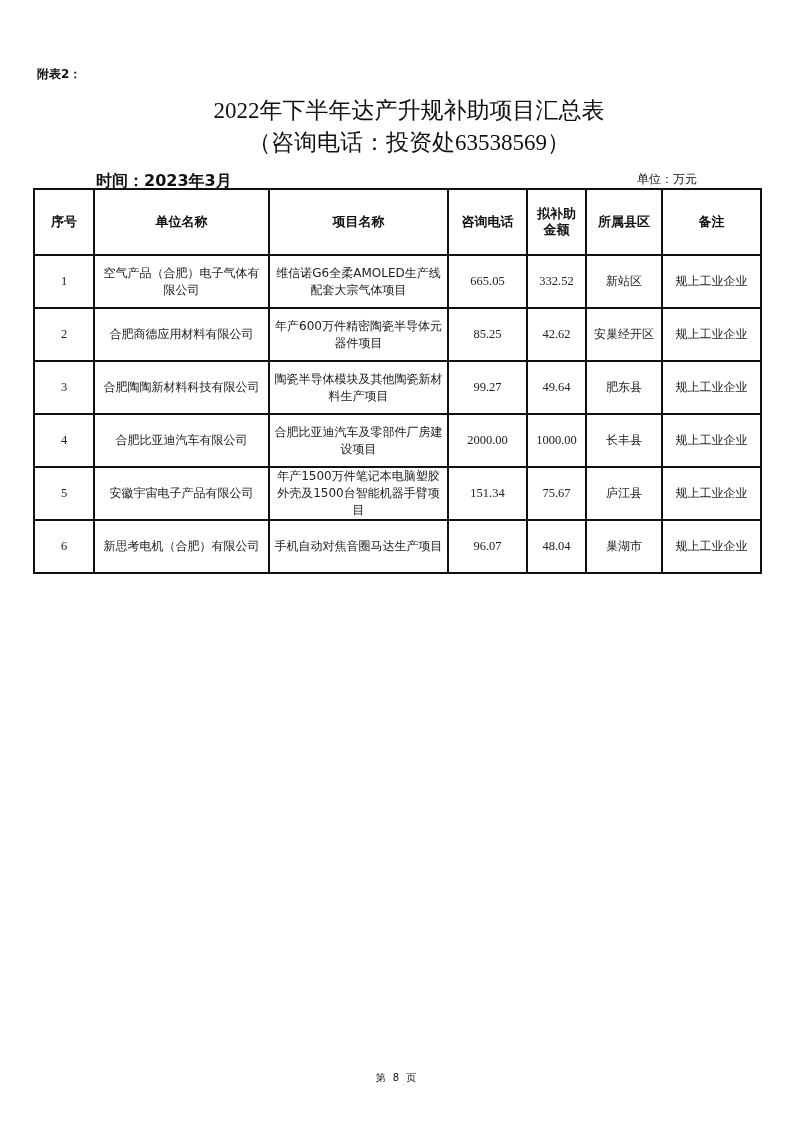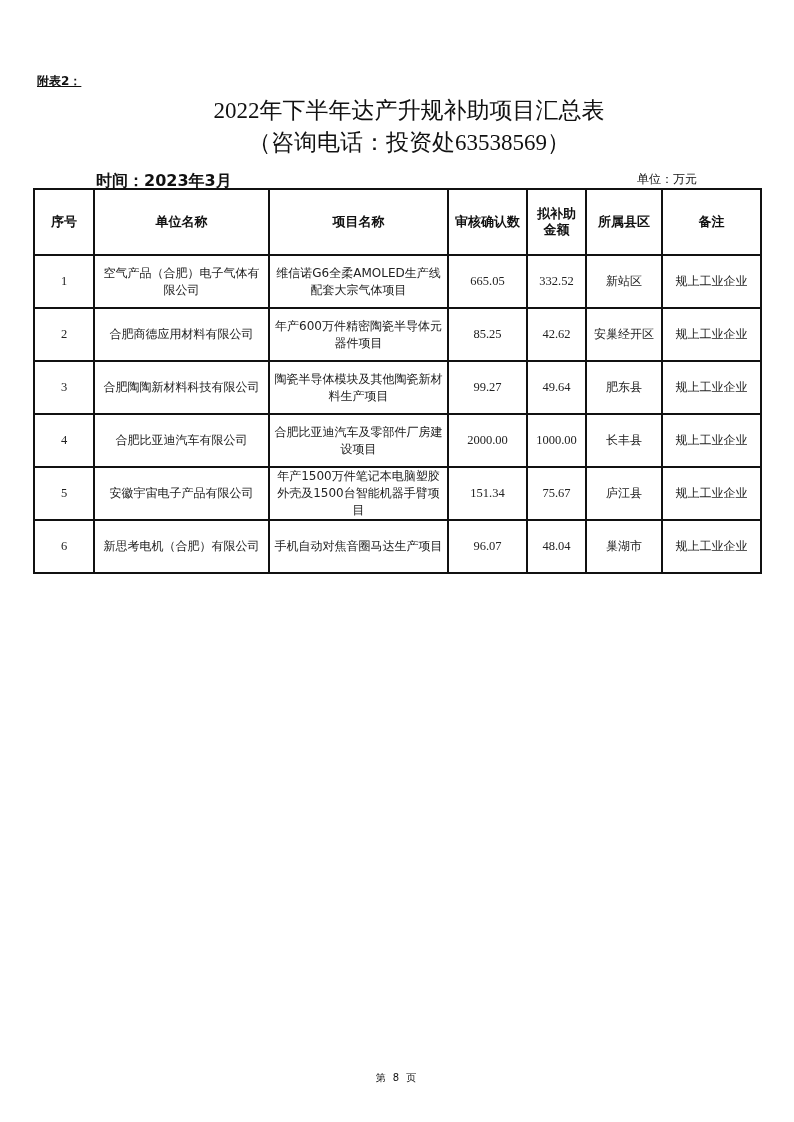"附表2：" .attachment-label { text-decoration: underline -> none; top: 73px -> 66px }
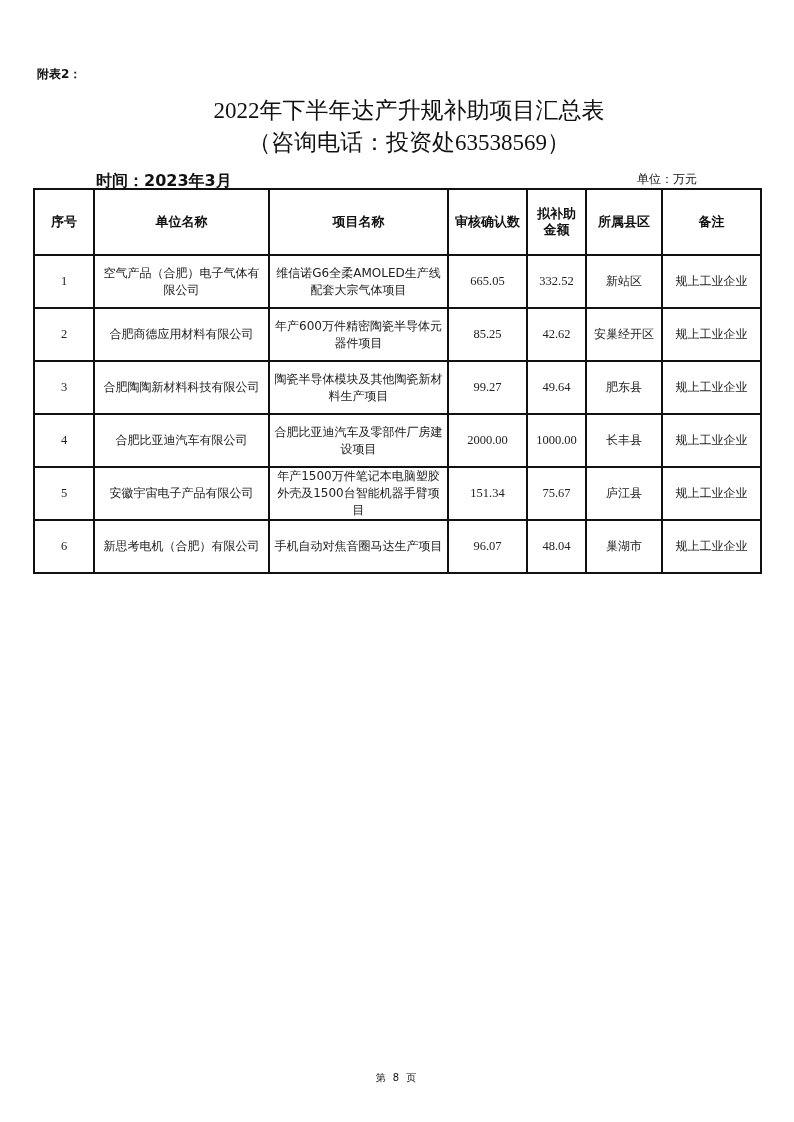"审核确认数" th { text: 审核确认数 -> 咨询电话 }
